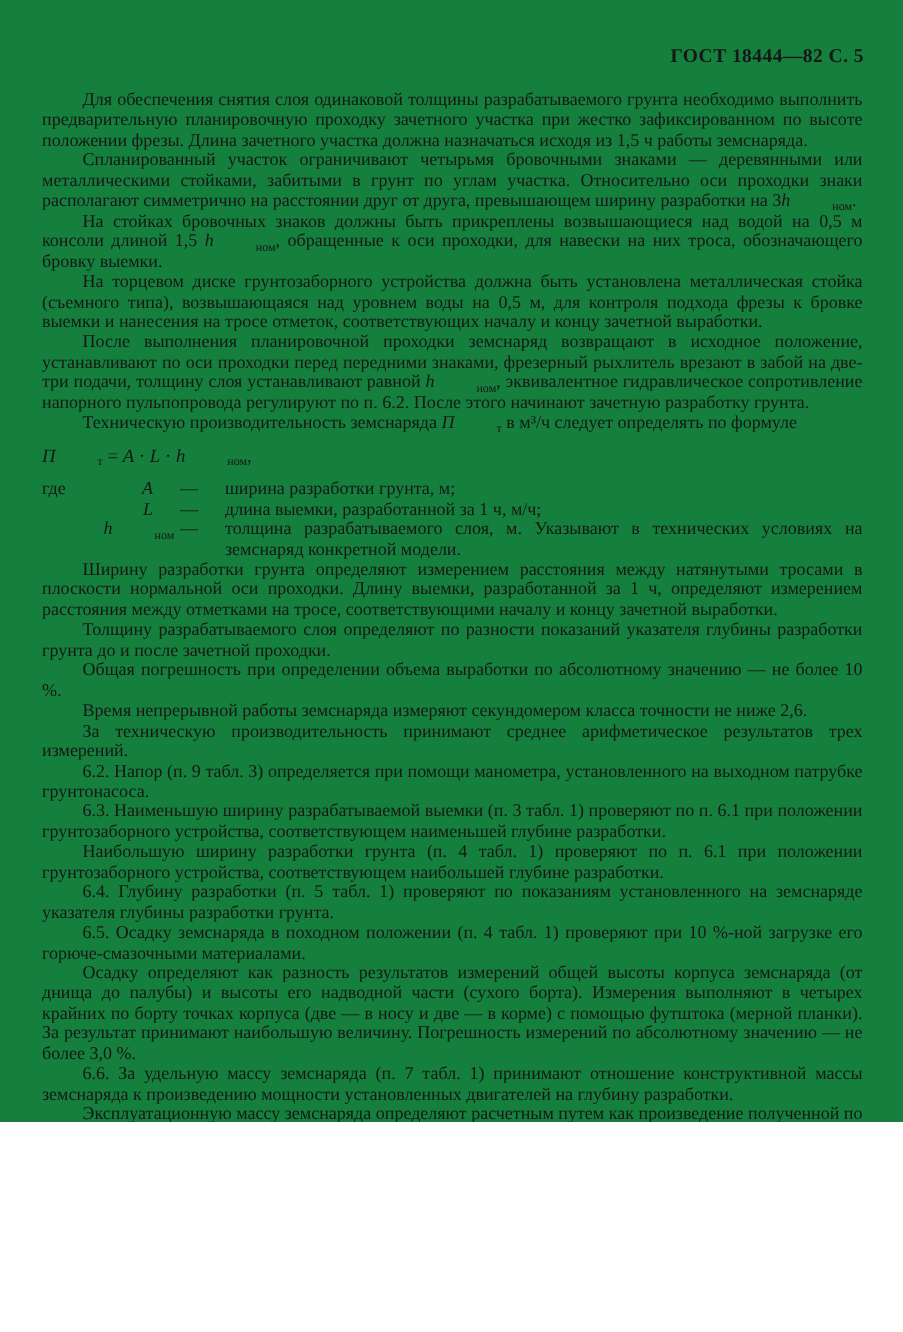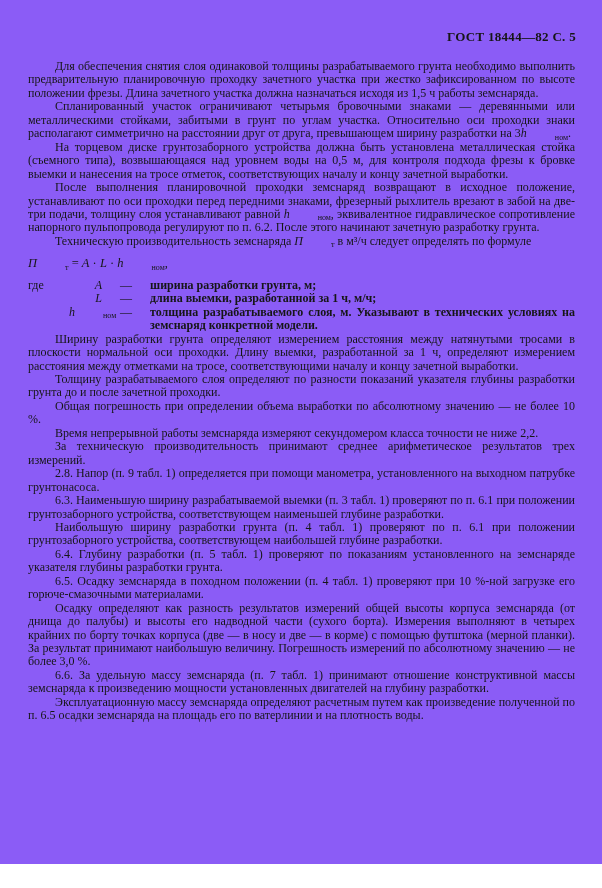"ГОСТ 18444—82 С. 5" .page { background: #8b5cf6 -> #15803d; height: 864px -> 748px }
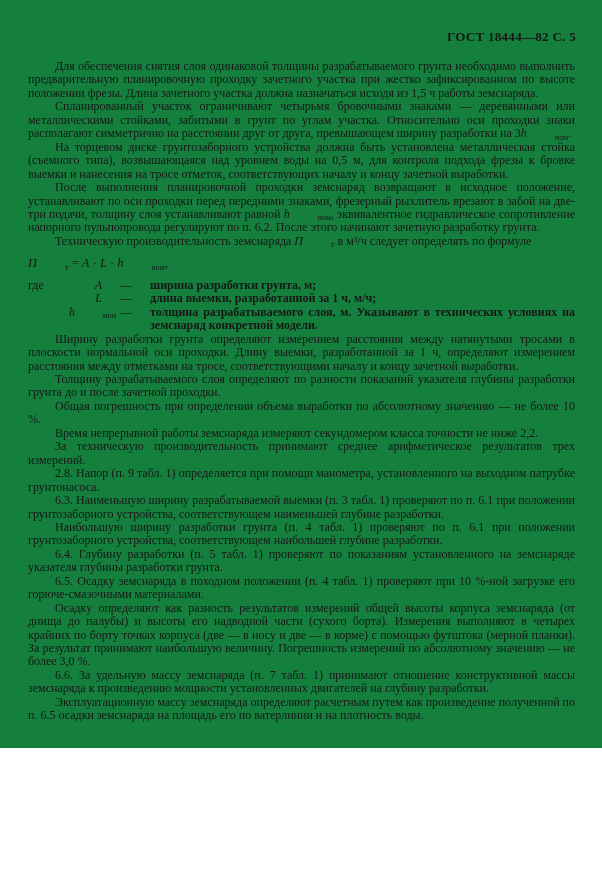"На стойках бровочных знаков должны" p.para { html: none -> <p>На стойках бровочных знаков должны быть прикреплены возвышающиеся над водой на 0,5 м консоли длиной 1,5 <i>h</i><sub>ном</sub>, обращенные к оси проходки, для навески на них троса, обозначающего бровку выемки.</p> }
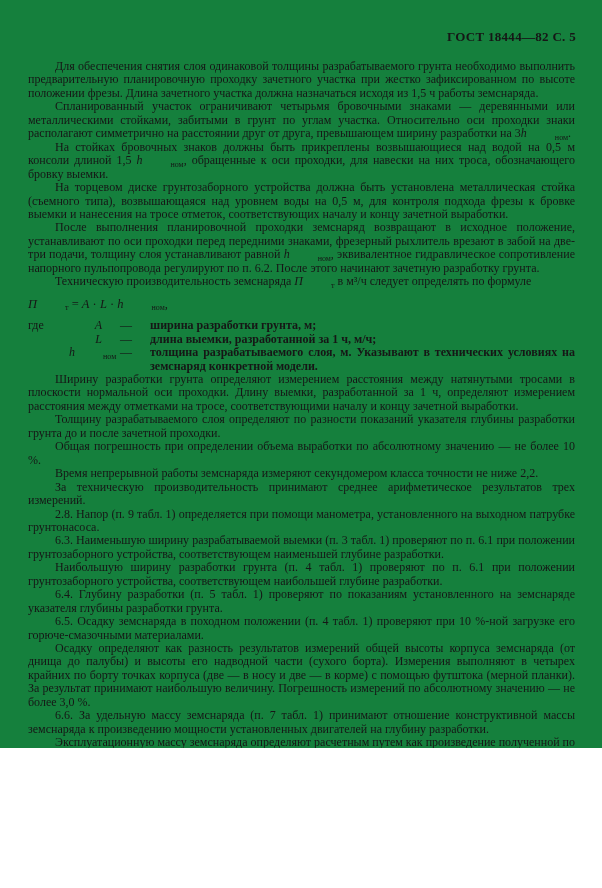"ширина разработки грунта, м;" .def-text { font-weight: bold -> none }
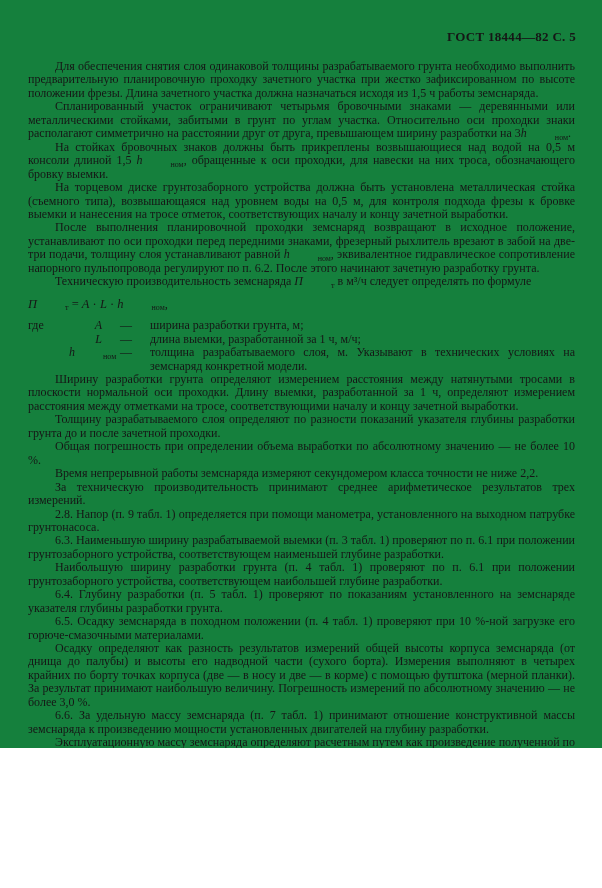"Время непрерывной работы земснаряда" p.para { text: 2,2 -> 2,6 }
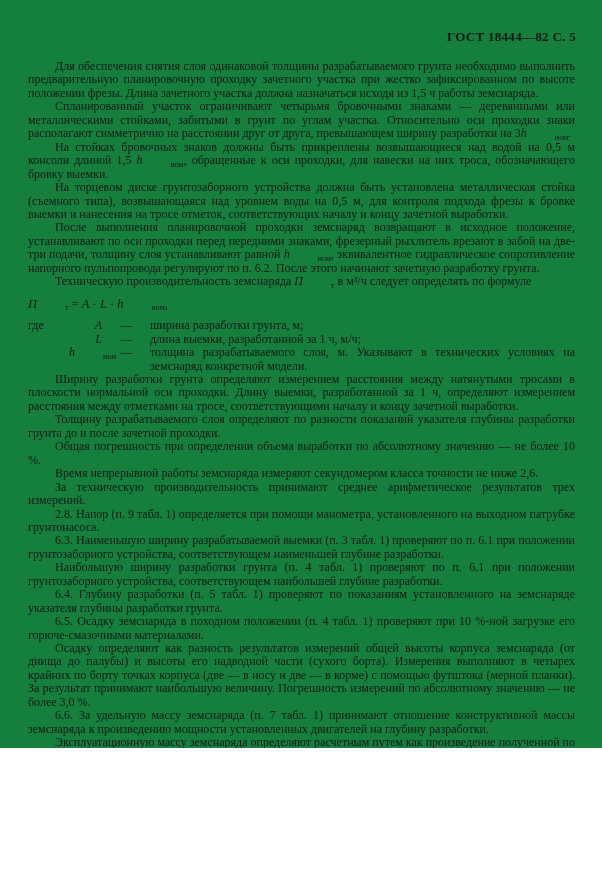"2.8. Напор (п. 9 табл." p.para { text: 2.8. Напор (п. 9 табл. 1 -> 6.2. Напор (п. 9 табл. 3 }
